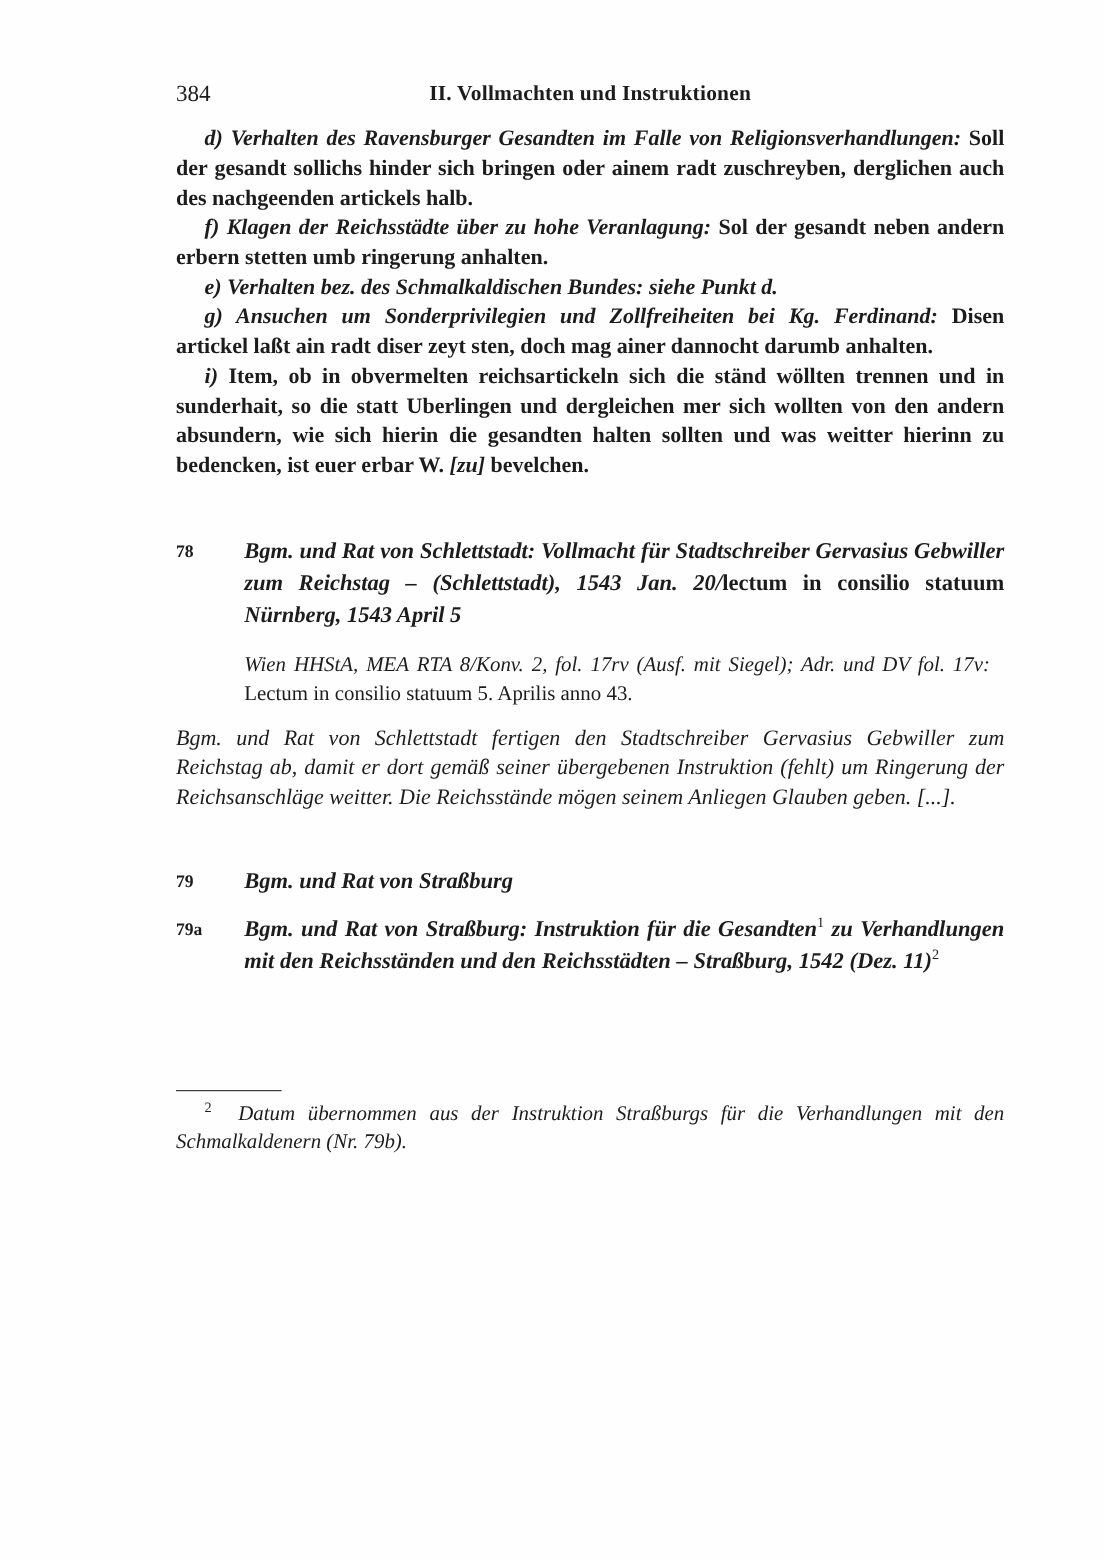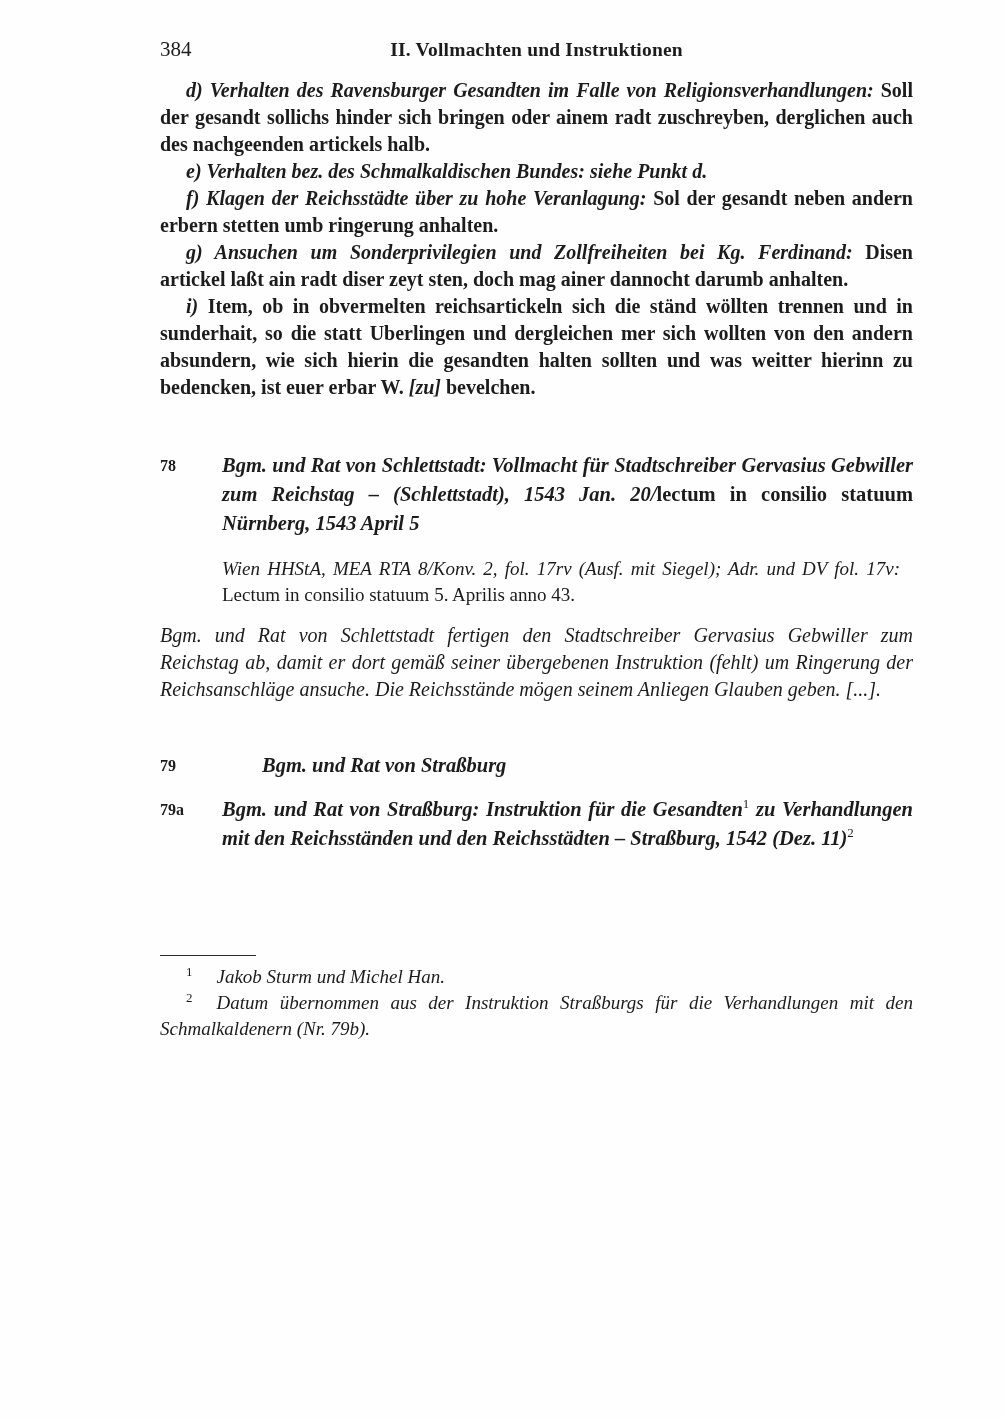"384" .content { padding-top: 36px -> 72px }
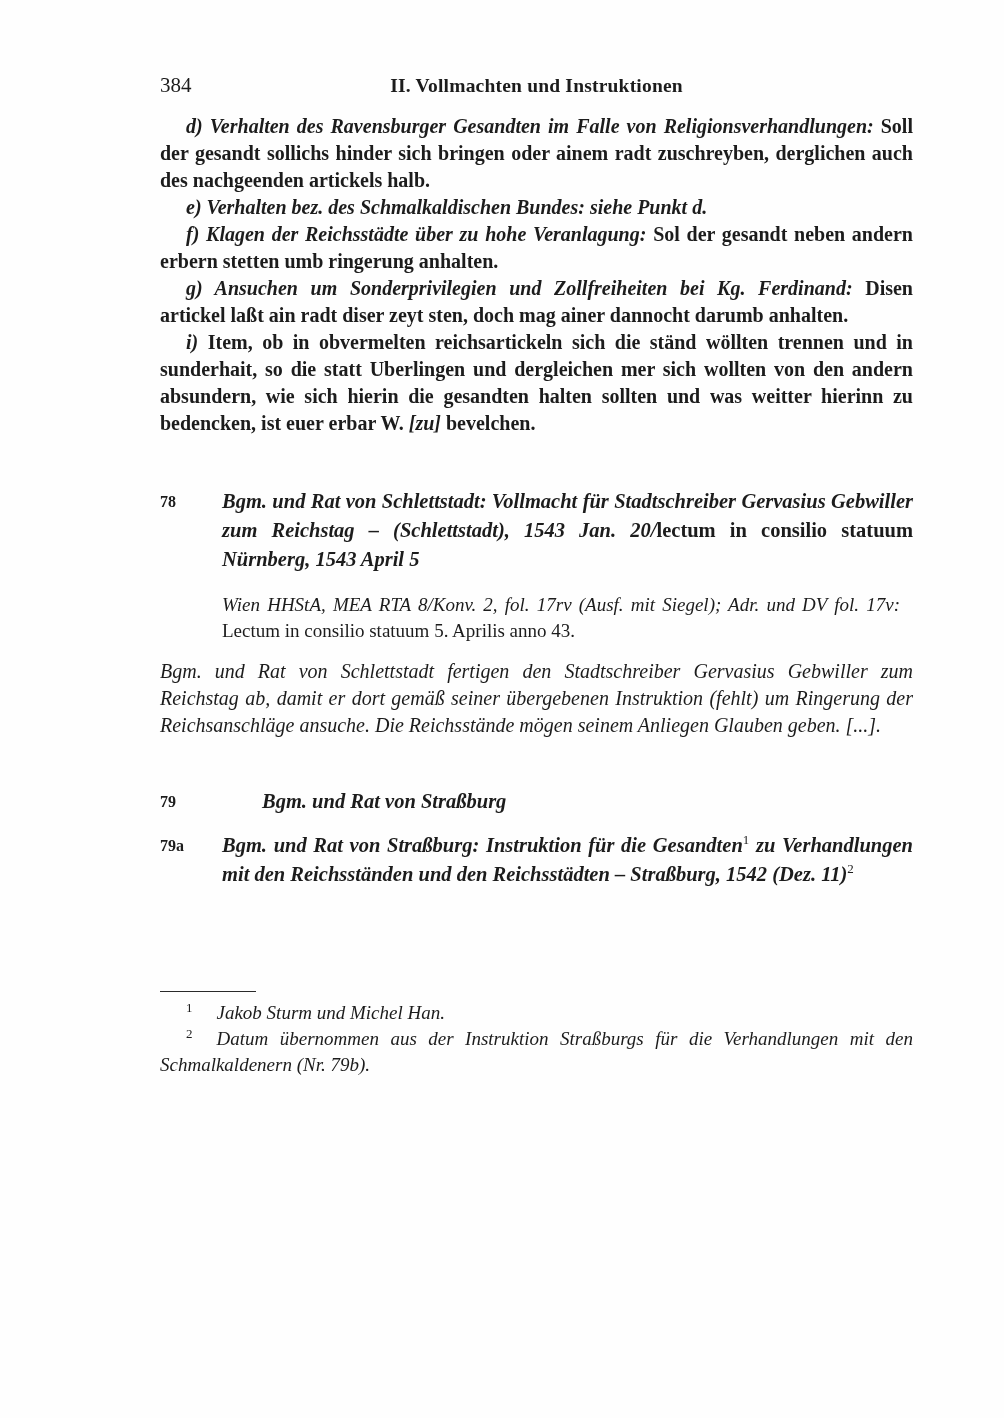"e) Verhalten bez. des Schmalkaldischen" p.body-para { order: before "f) Klagen der Reichsstädte über" -> after "f) Klagen der Reichsstädte über" }
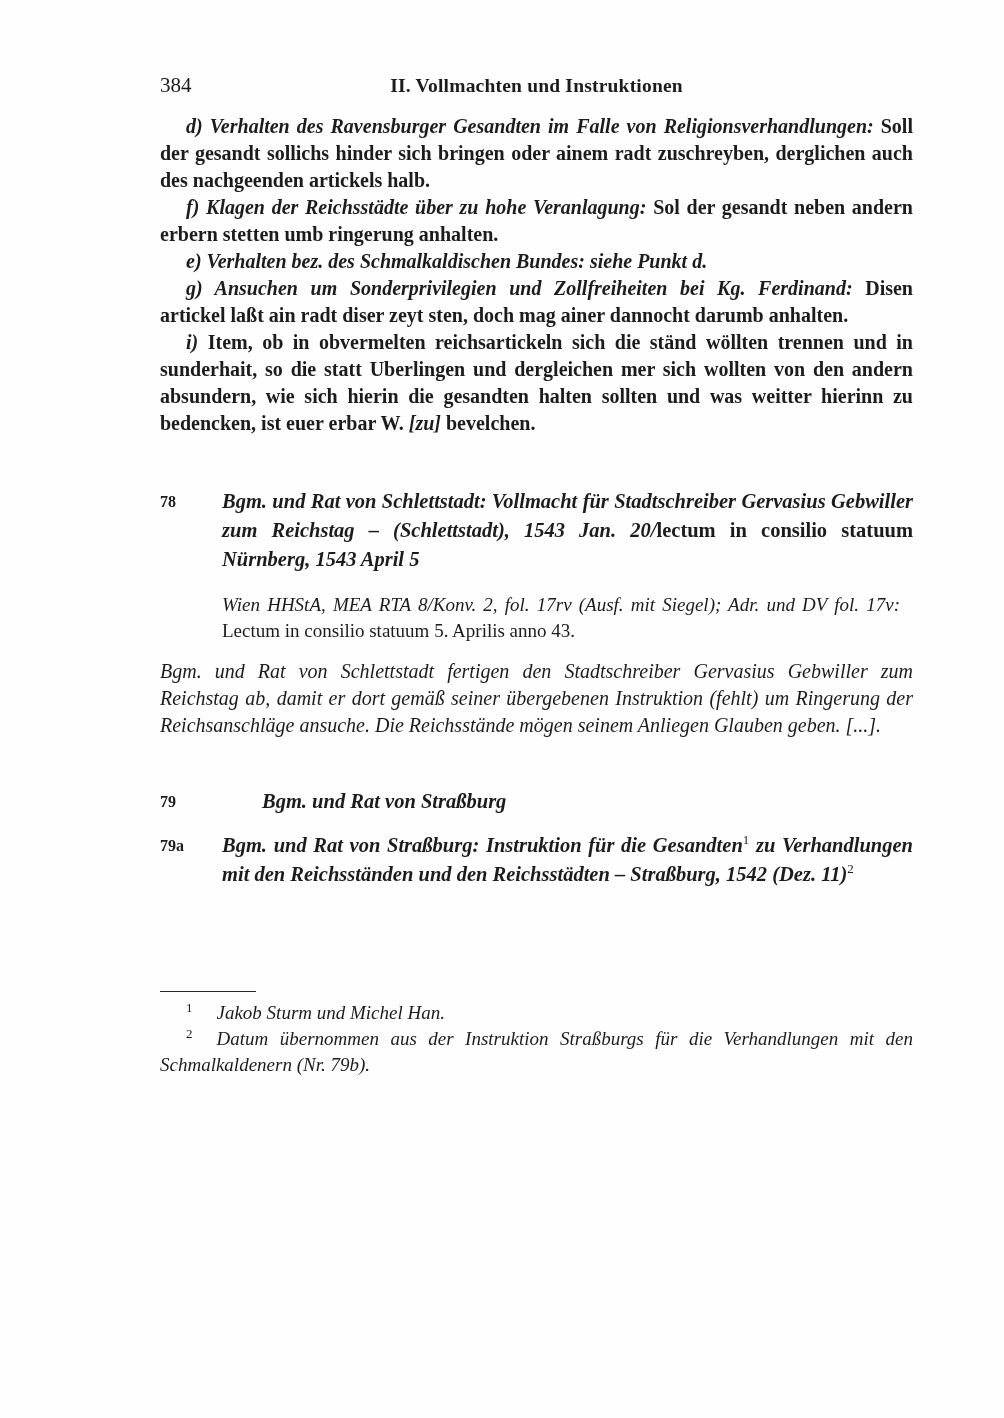"Bgm. und Rat von Schlettstadt" p.summary { text: ansuche -> weitter }
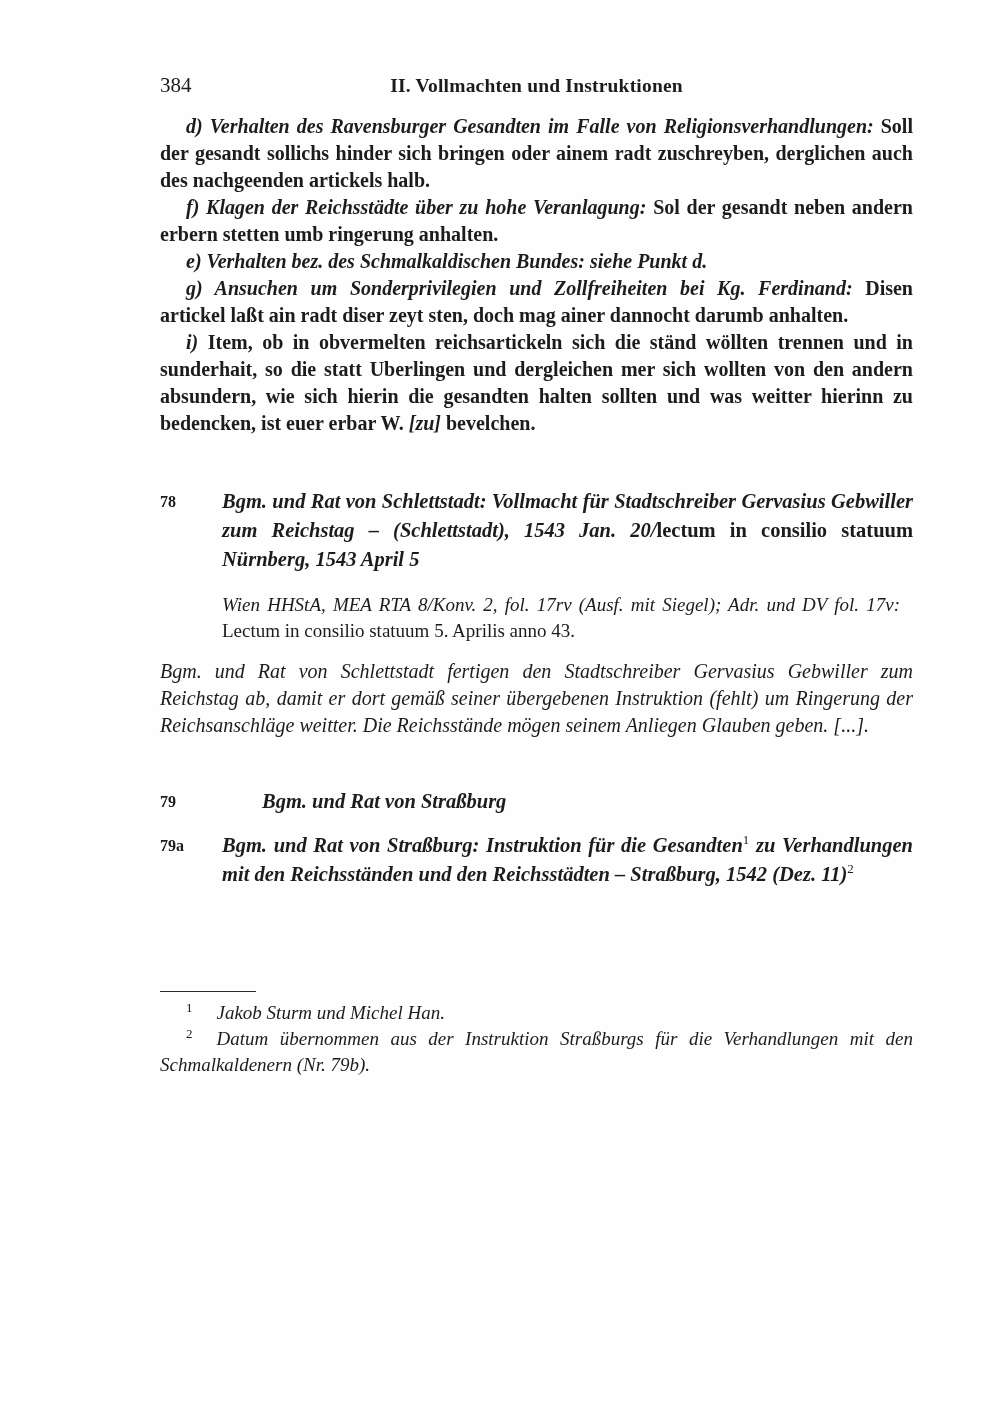"79" .entry-79 { gap: 40px -> none }
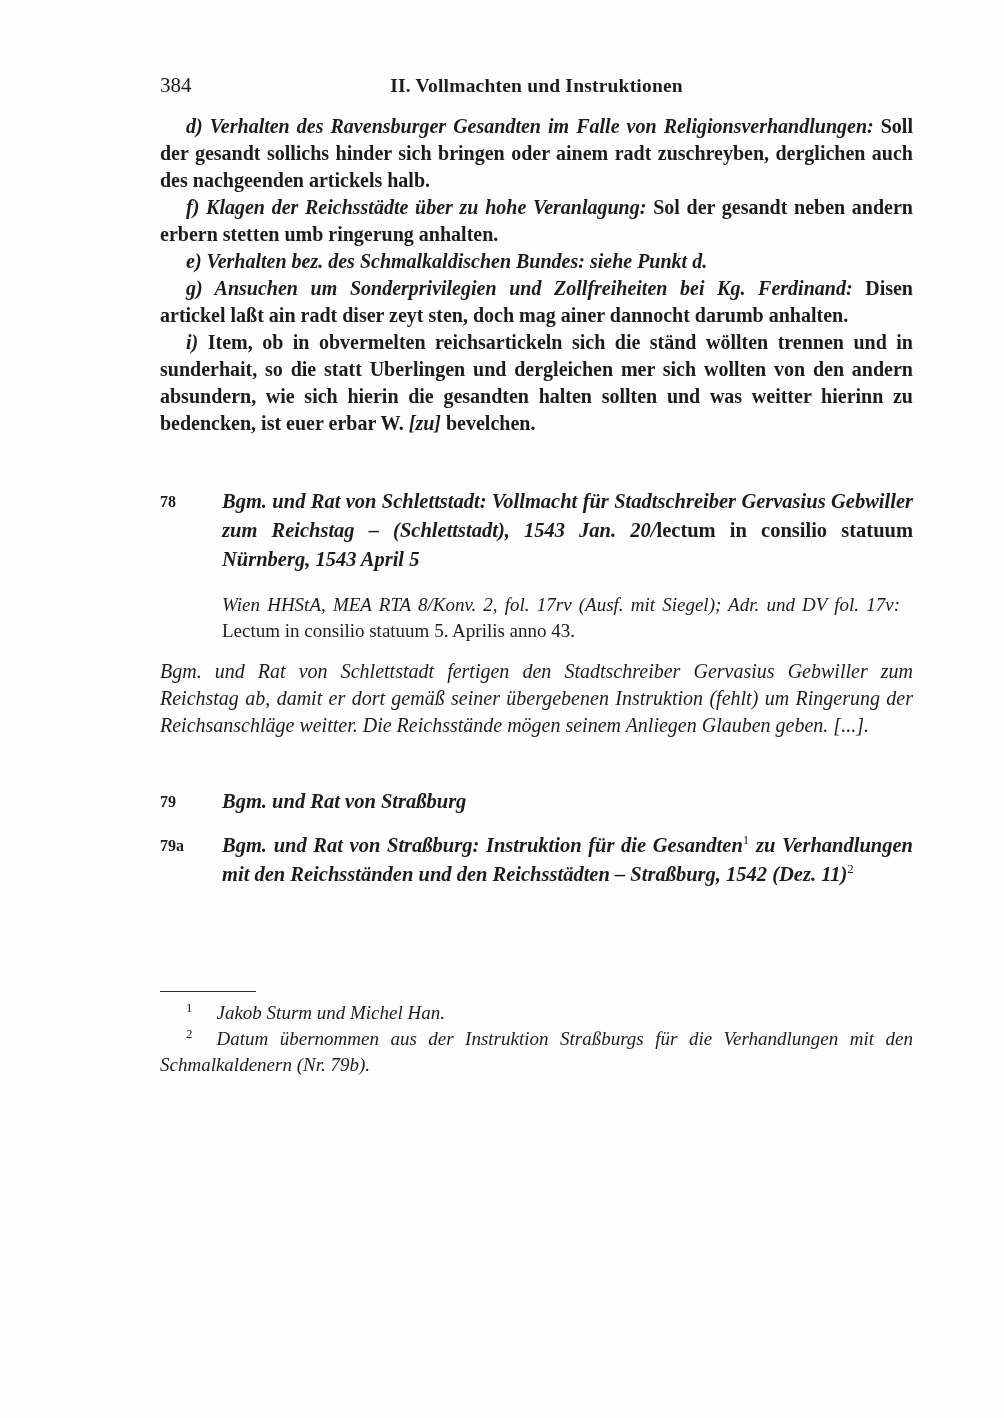"1 Jakob Sturm und Michel" p.footnote { html: <p><span>1</span><span>Jakob Sturm und Michel Han.</span></p> -> none }
